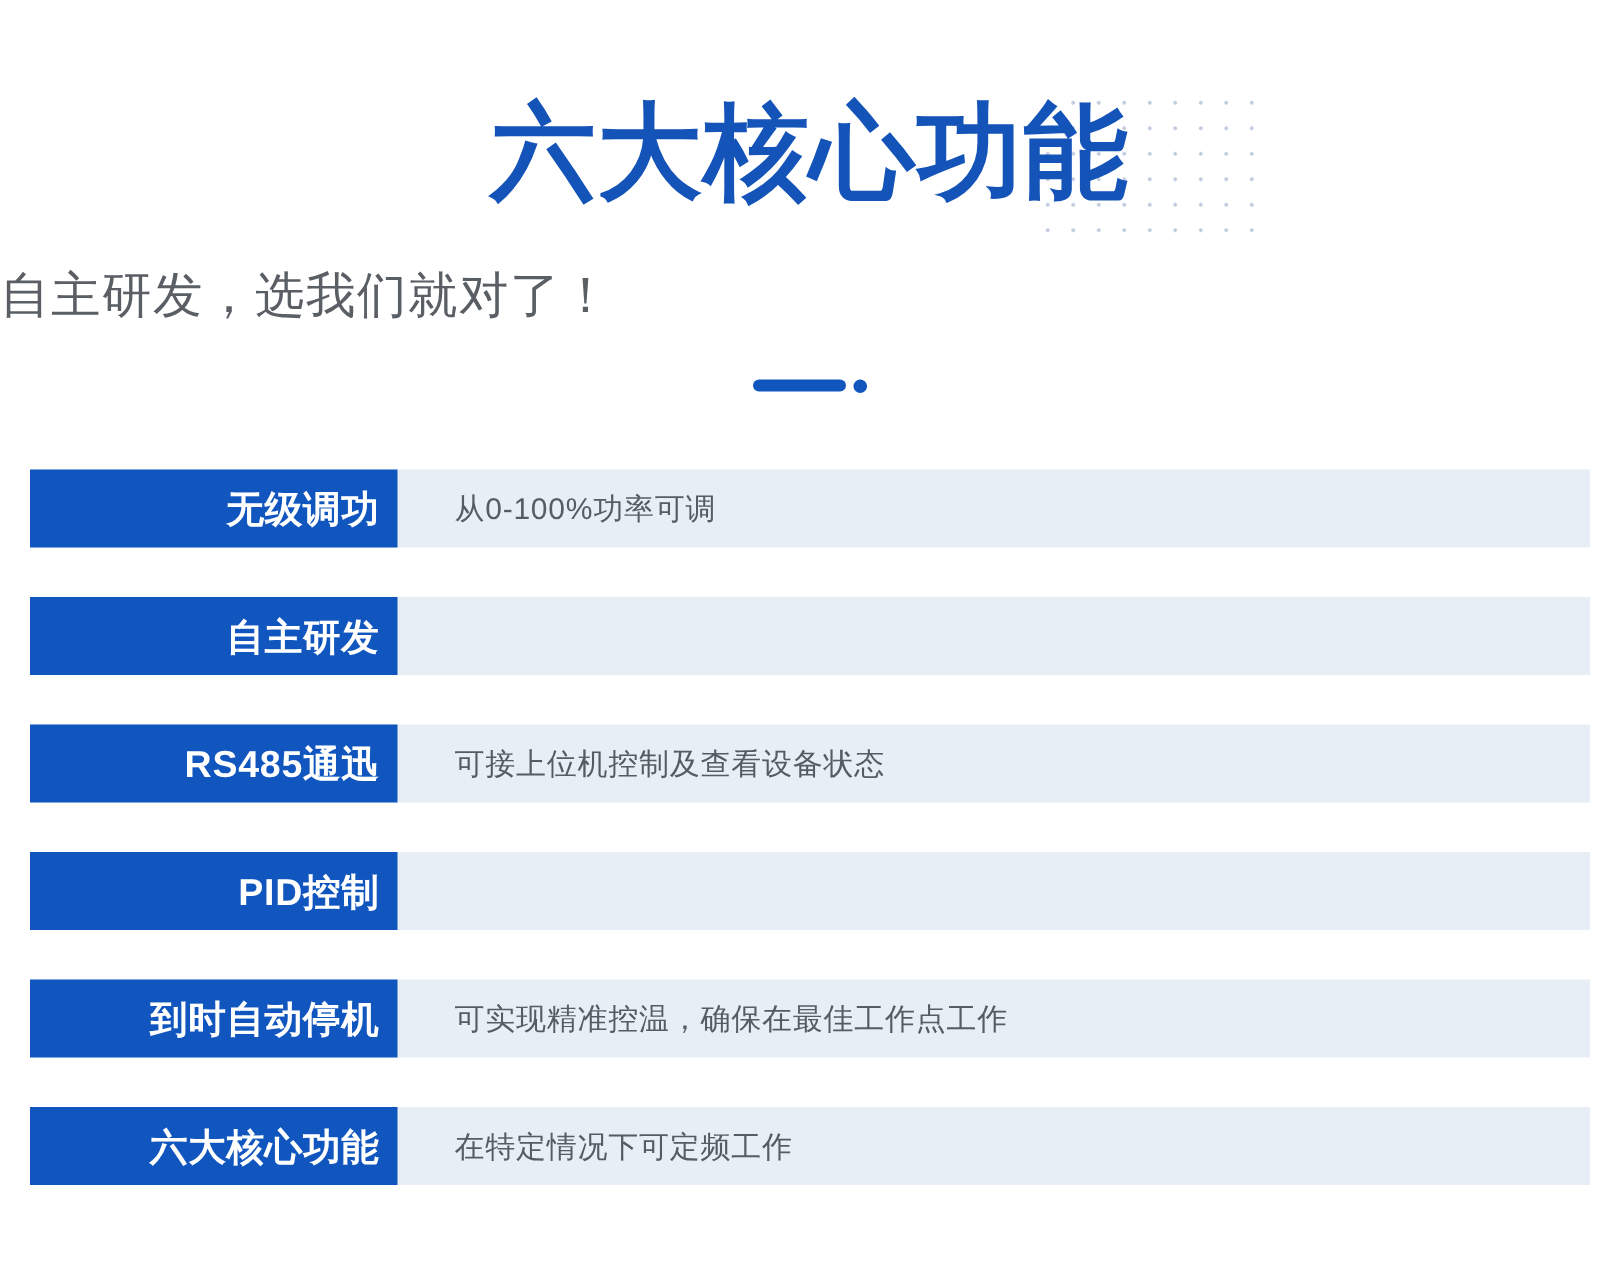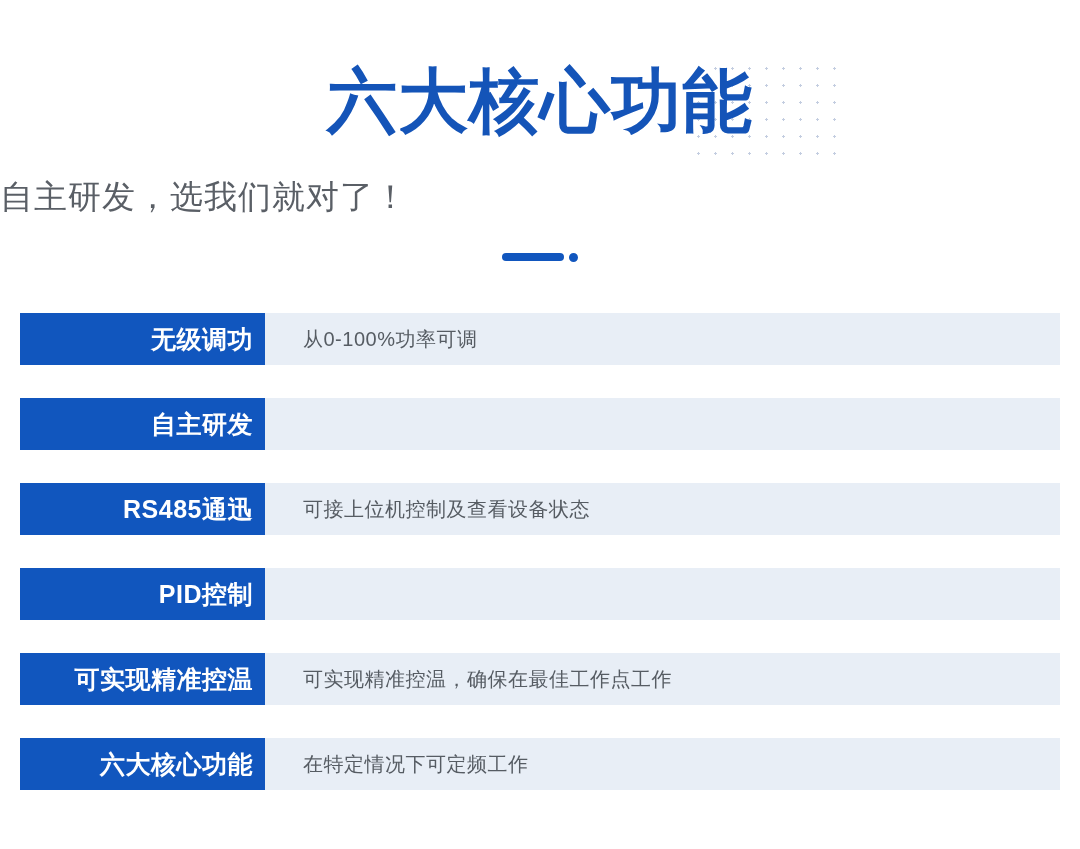"可实现精准控温" div.feature-label { text: 可实现精准控温 -> 到时自动停机 }
